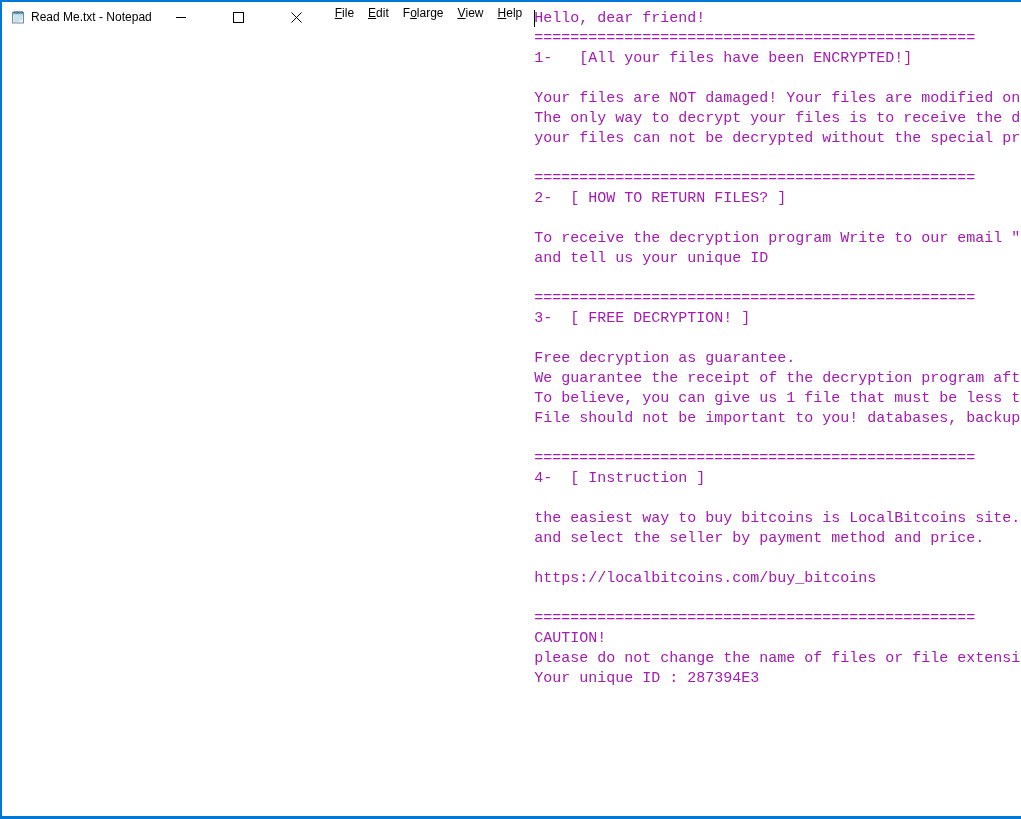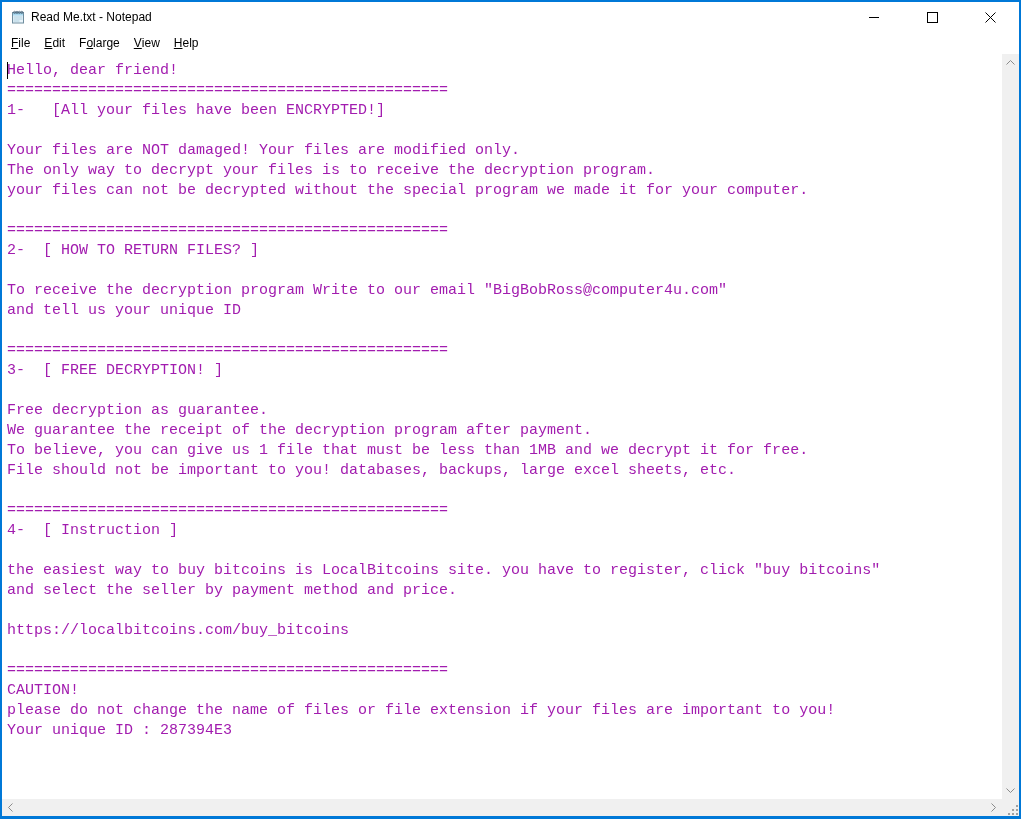"Read Me.txt - Notepad" .window { flex-direction: column -> row }
